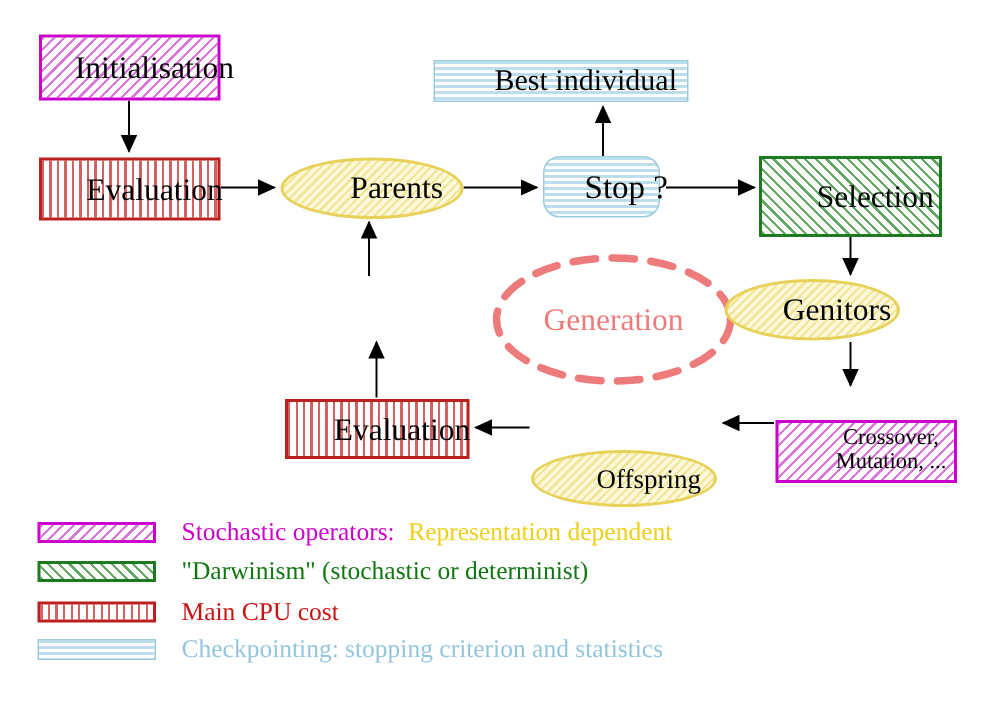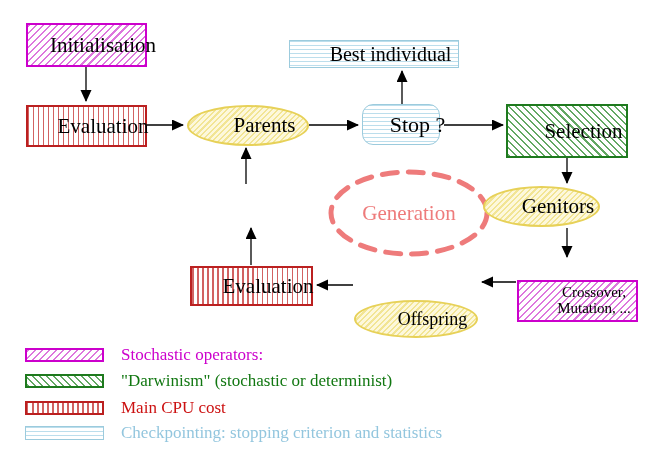"Representation dependent" span.legend-text { html: none -> <span>Representation dependent</span> }
